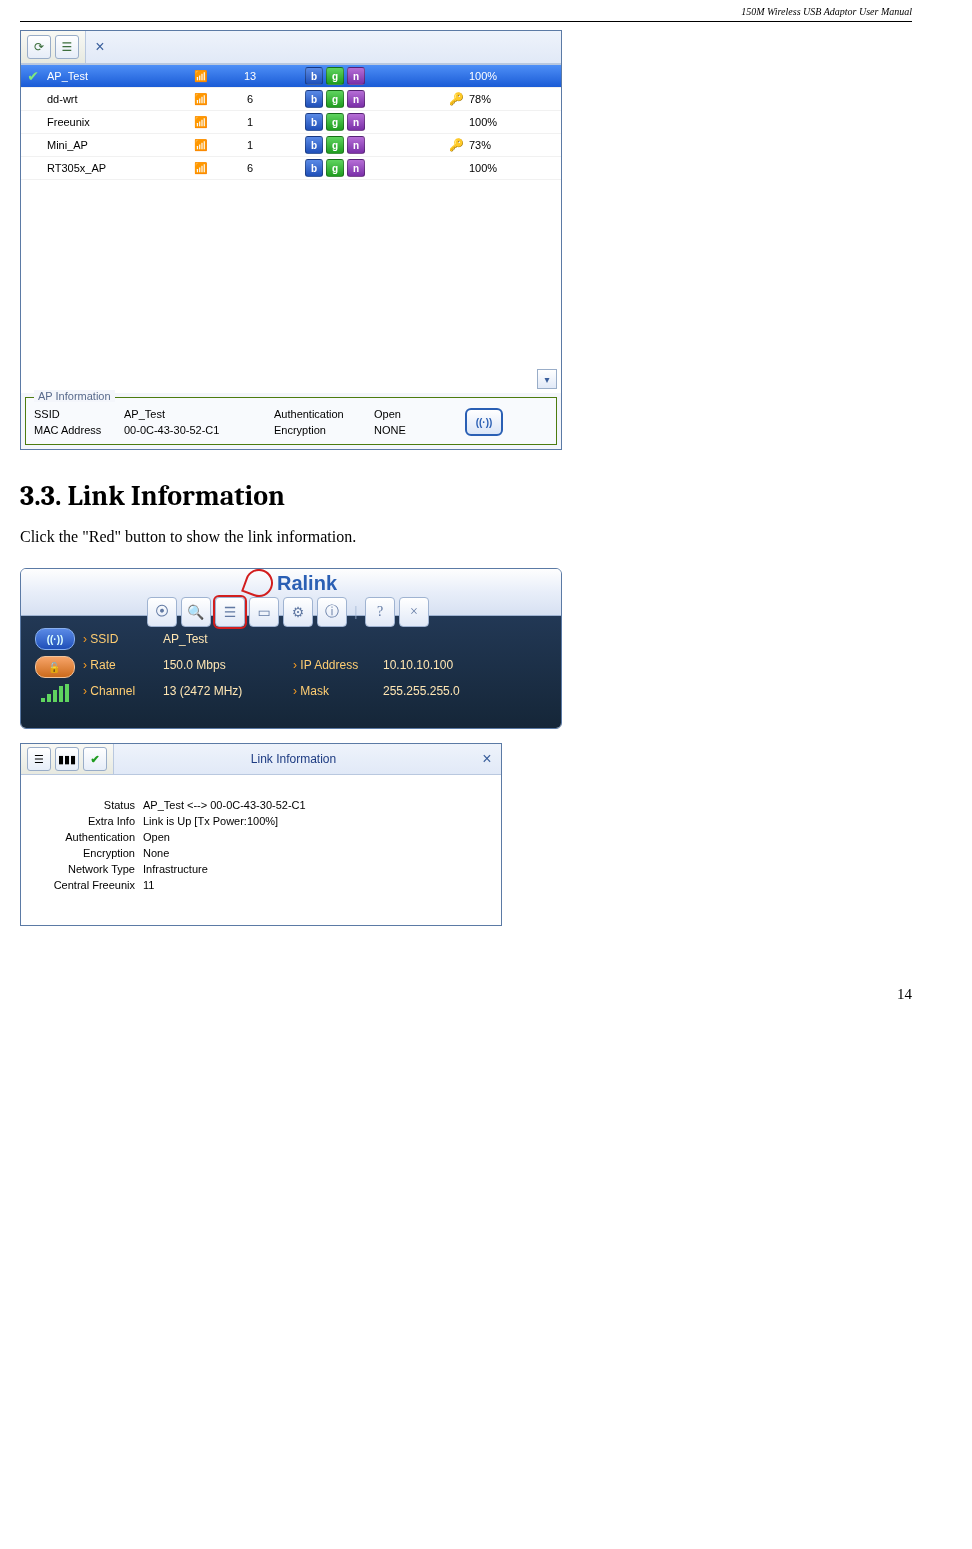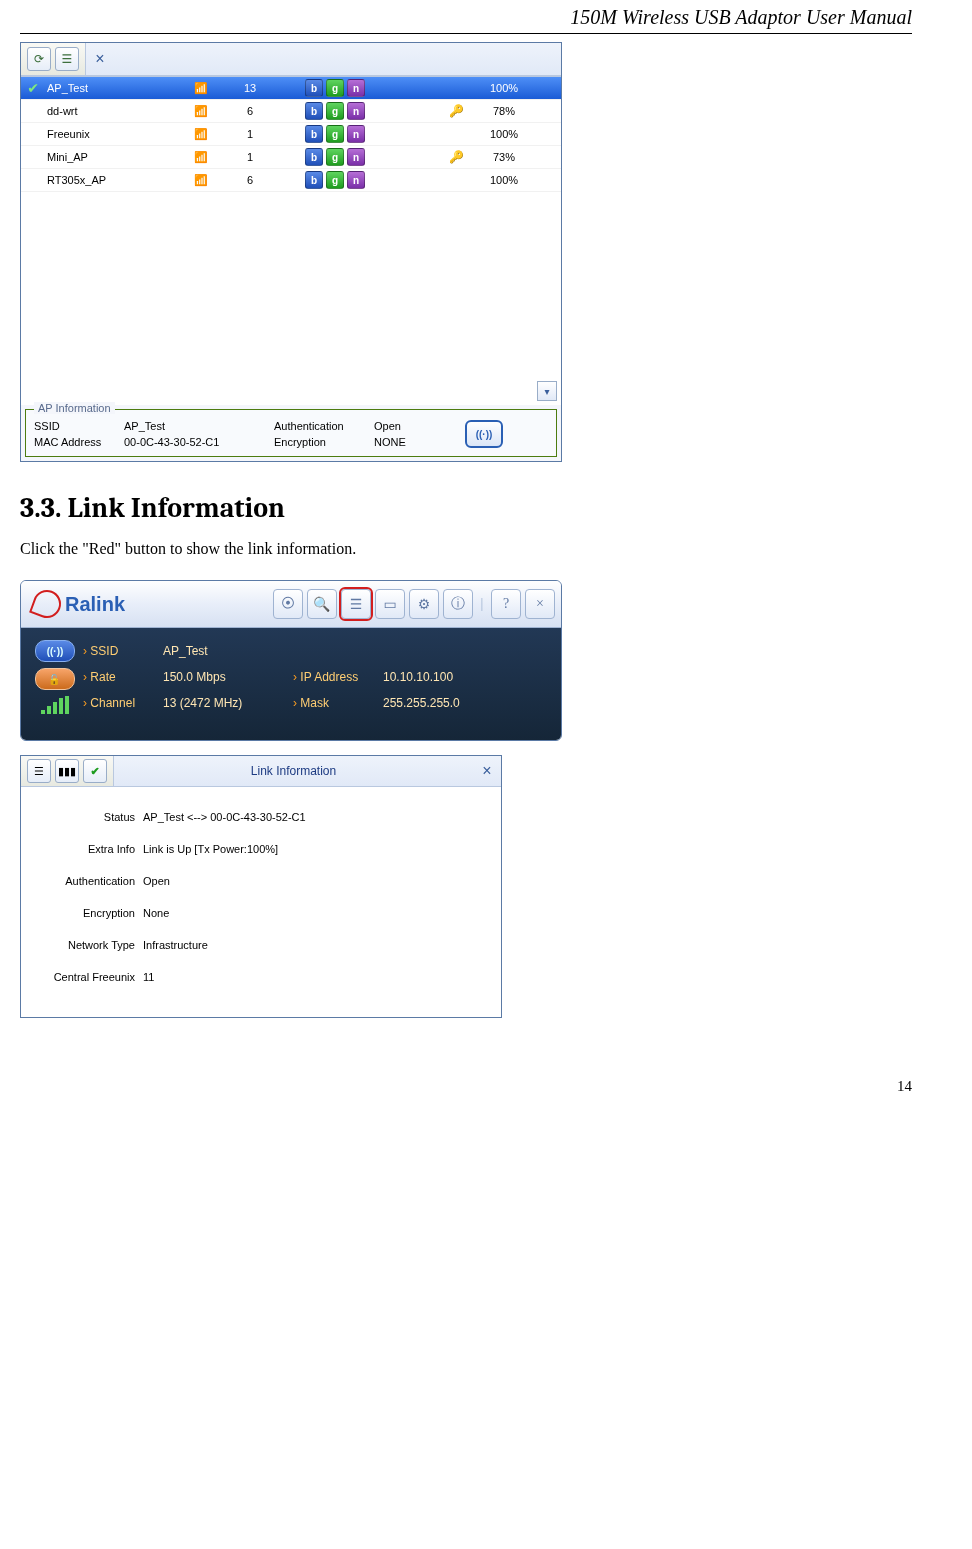"150M Wireless USB Adaptor User" .header { font-size: 20px -> 10px }
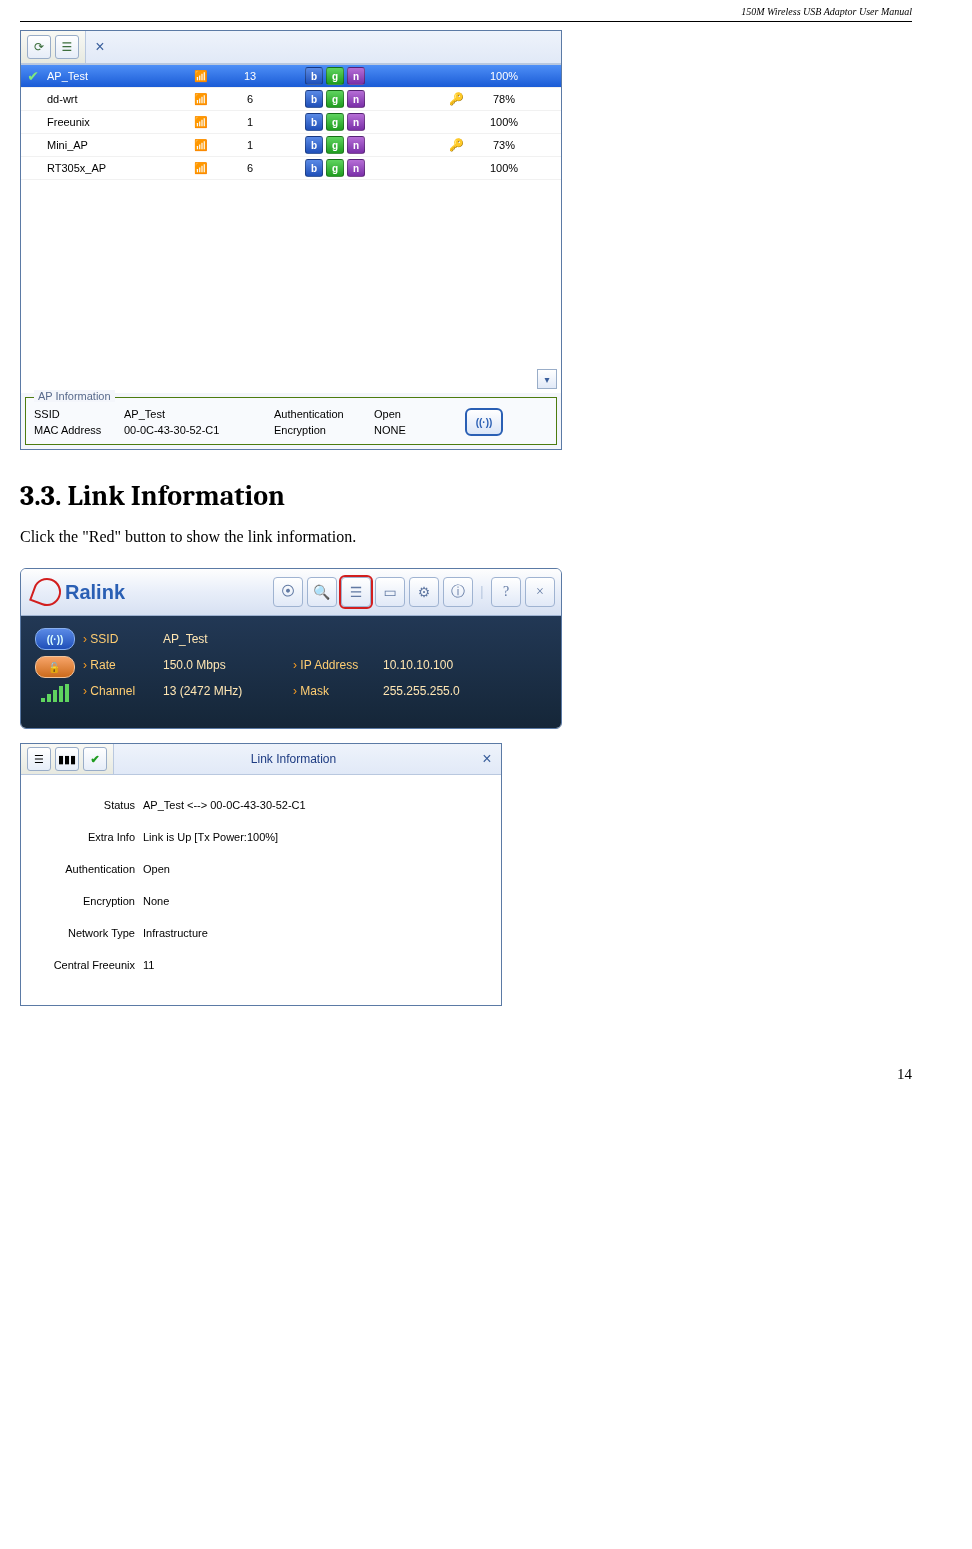"100%" .nr-pct { text-align: center -> left }
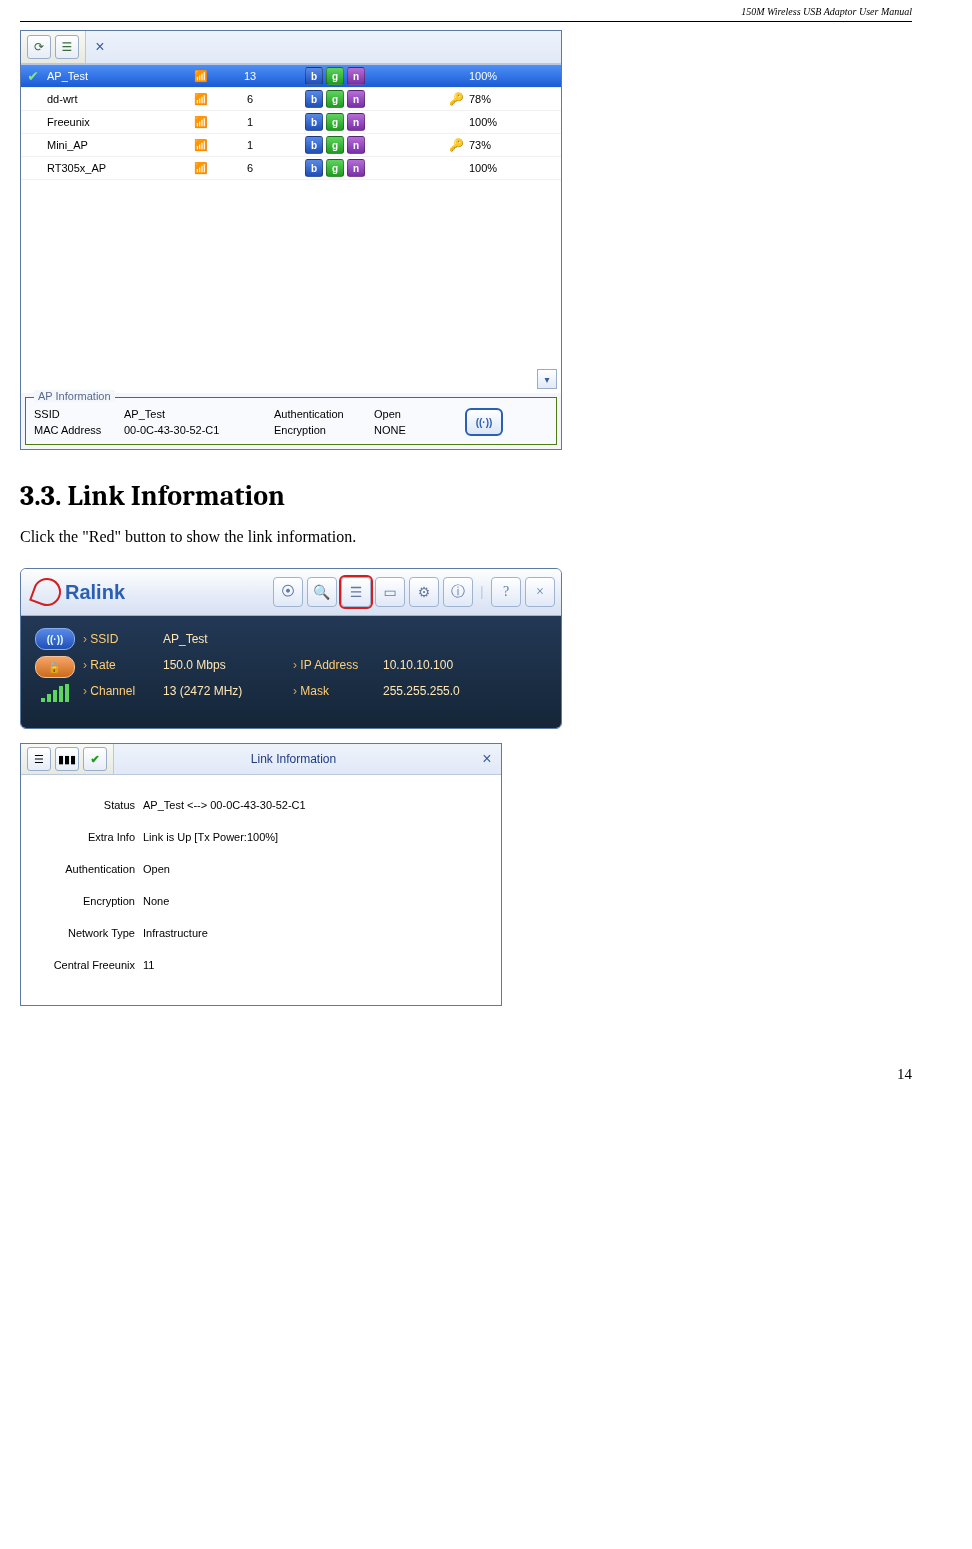"Ralink" .f2-top { flex-direction: none -> column }
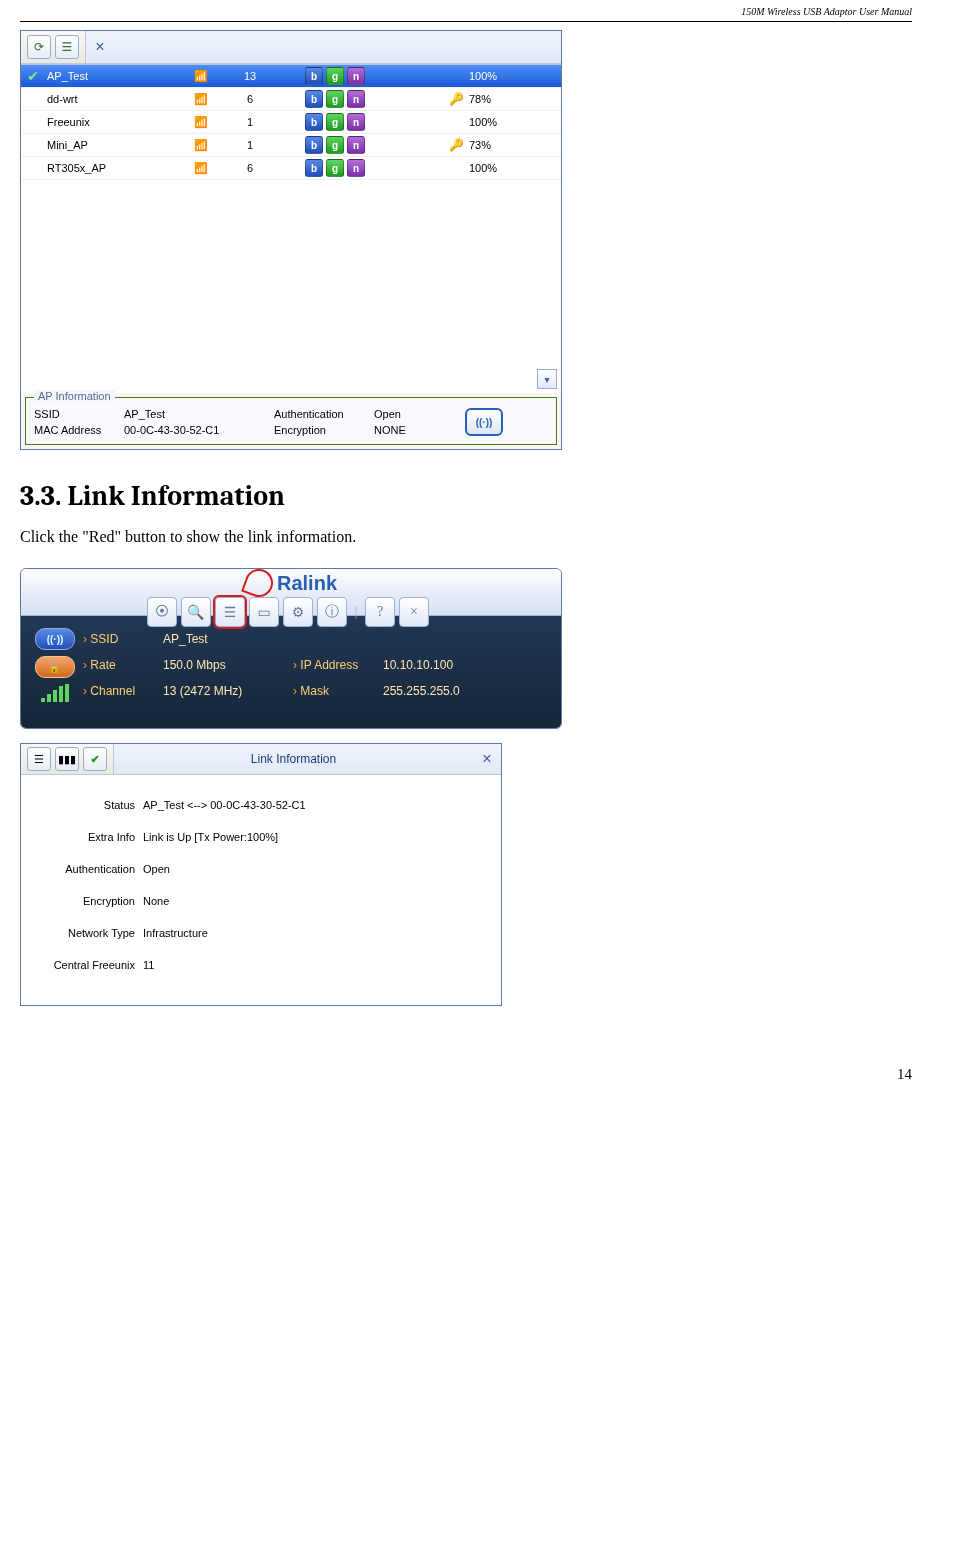"Status" .f3-grid { row-gap: 20px -> 4px }
